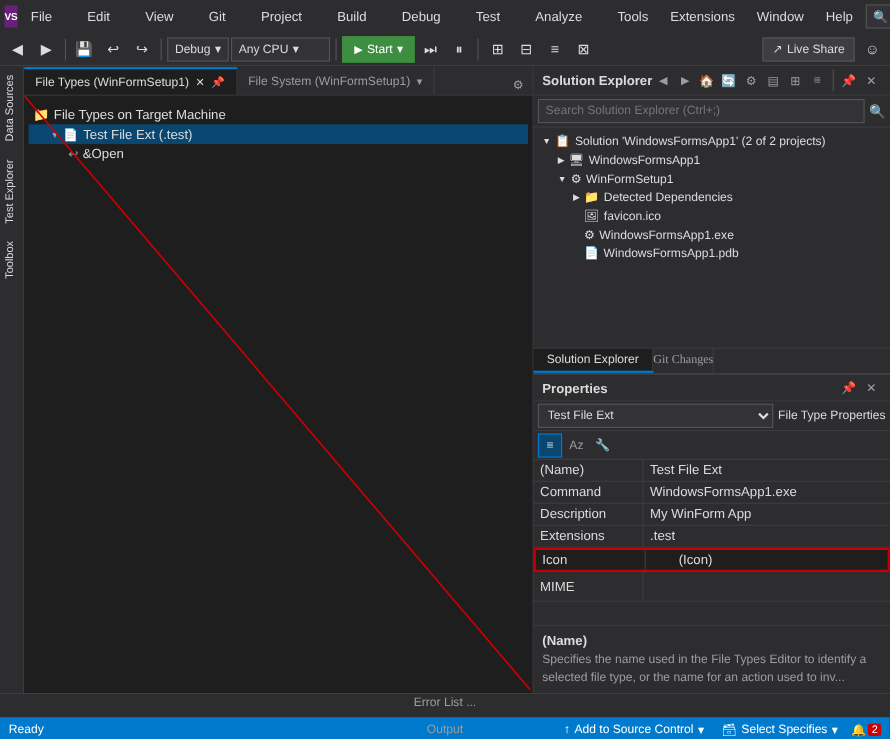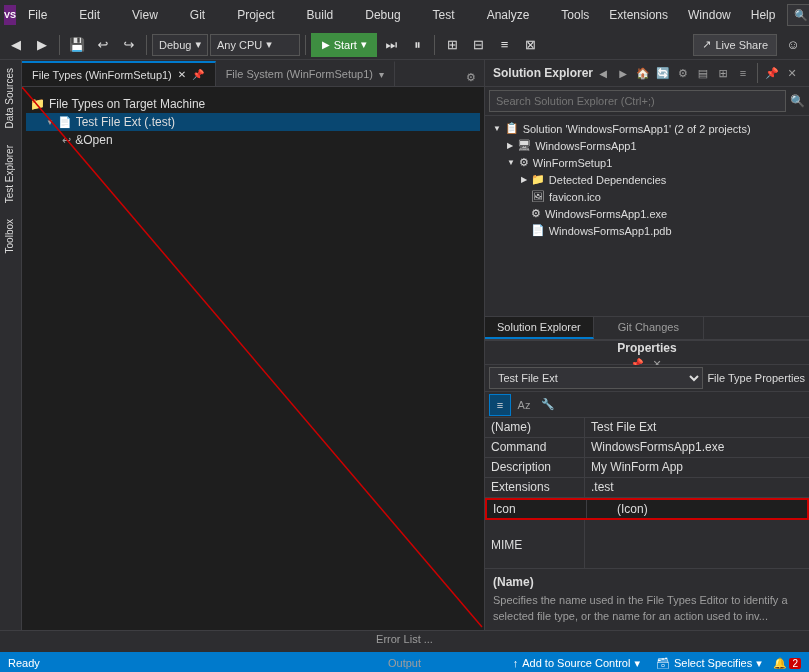"Git Changes" div { font-family: none -> Liberation Serif, serif; padding: 4px 24px -> 4px 0 }
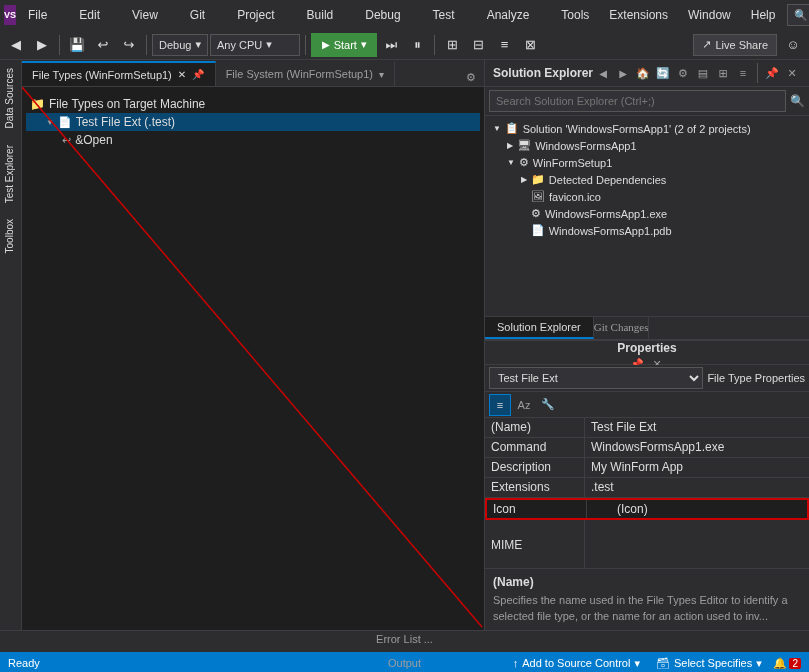"Properties" div { flex-direction: column -> none }
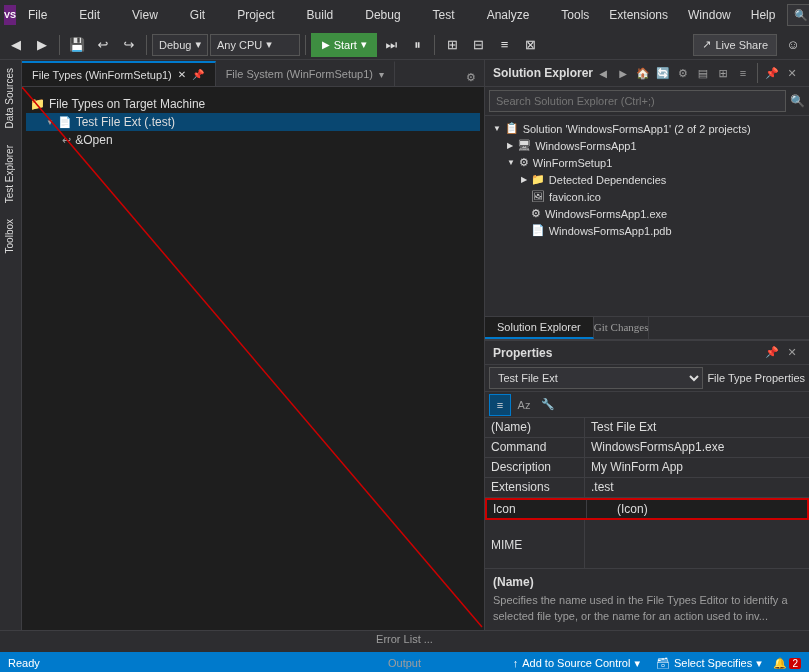"MIME" span { padding: 18px 6px -> 6px 6px }
